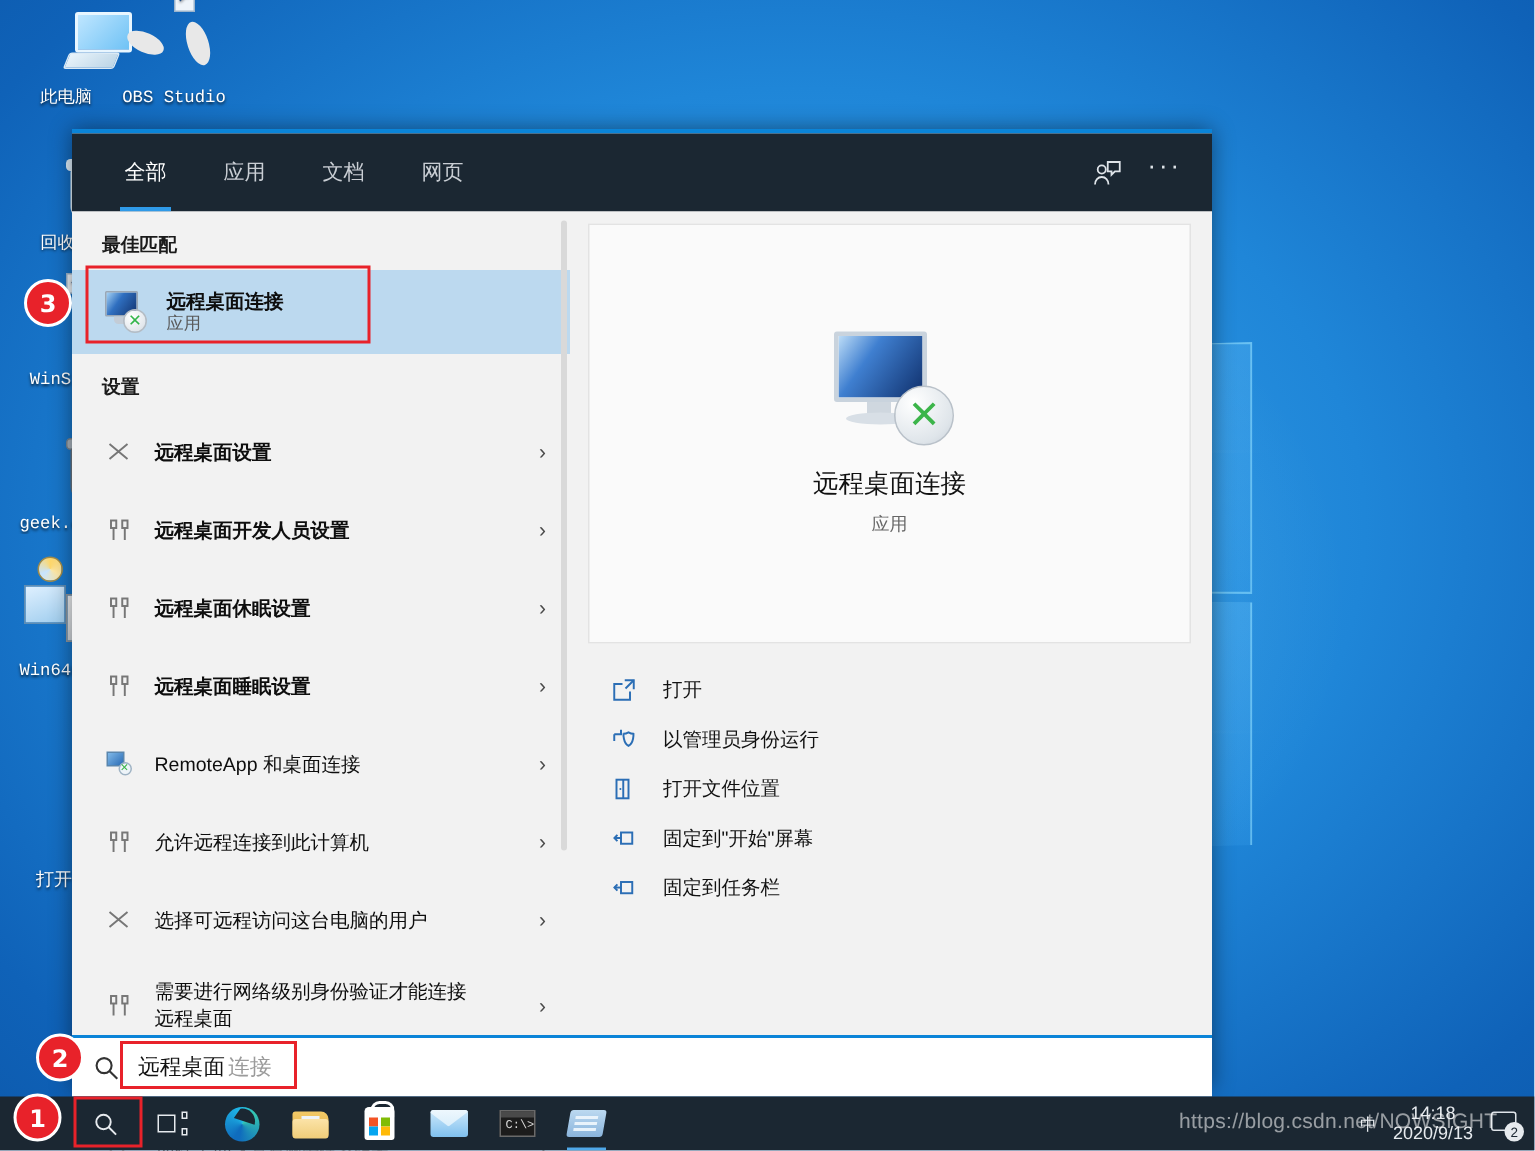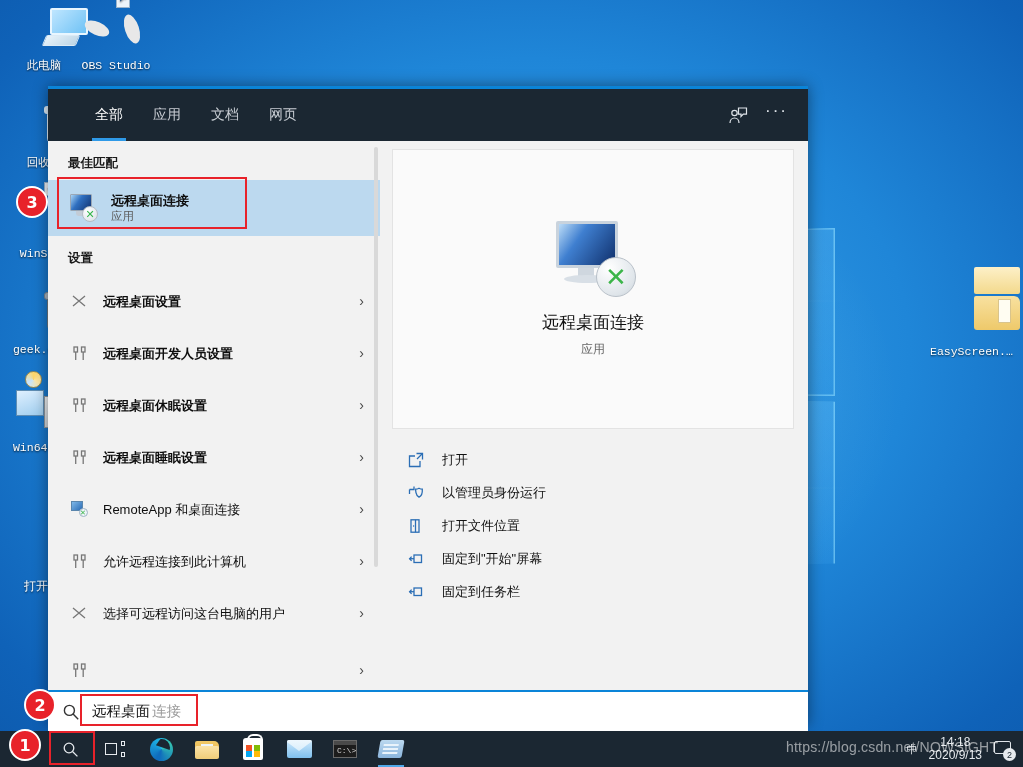"全部" .tabs { gap: 4px -> 12px; padding-left: 34px -> 22px }
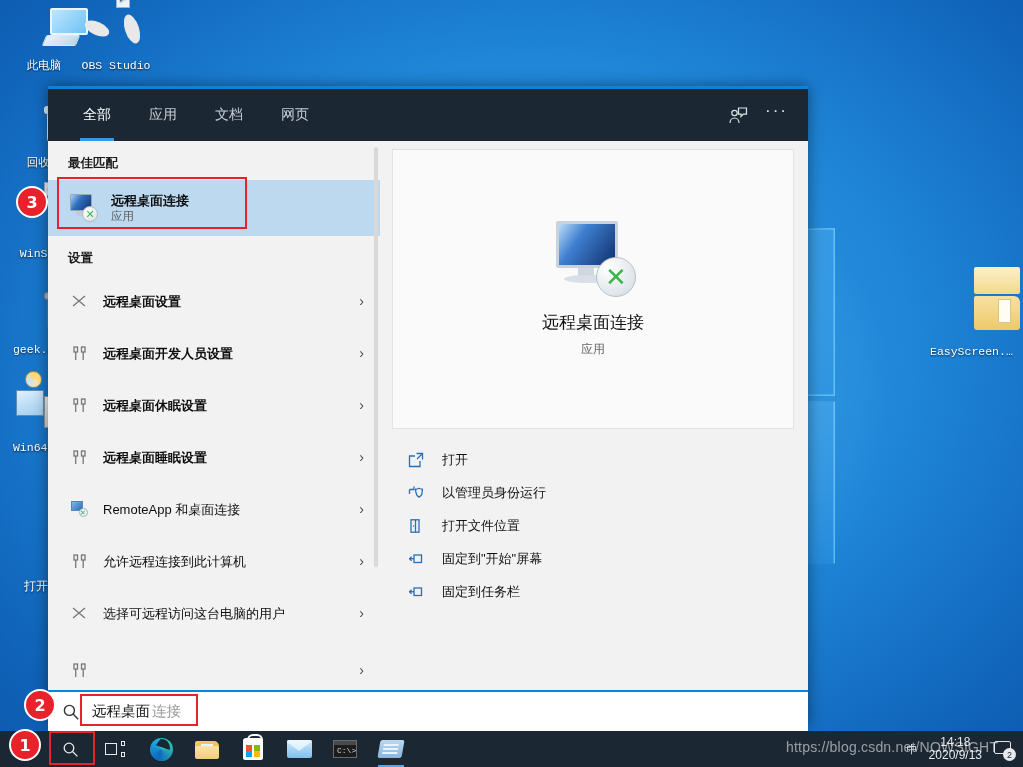"EasyScreen..." div.dicon { html: <div> <span> <span><span></span><span></span><span></span></span> </span> <span>EasyScreen...</span> </div> -> none }
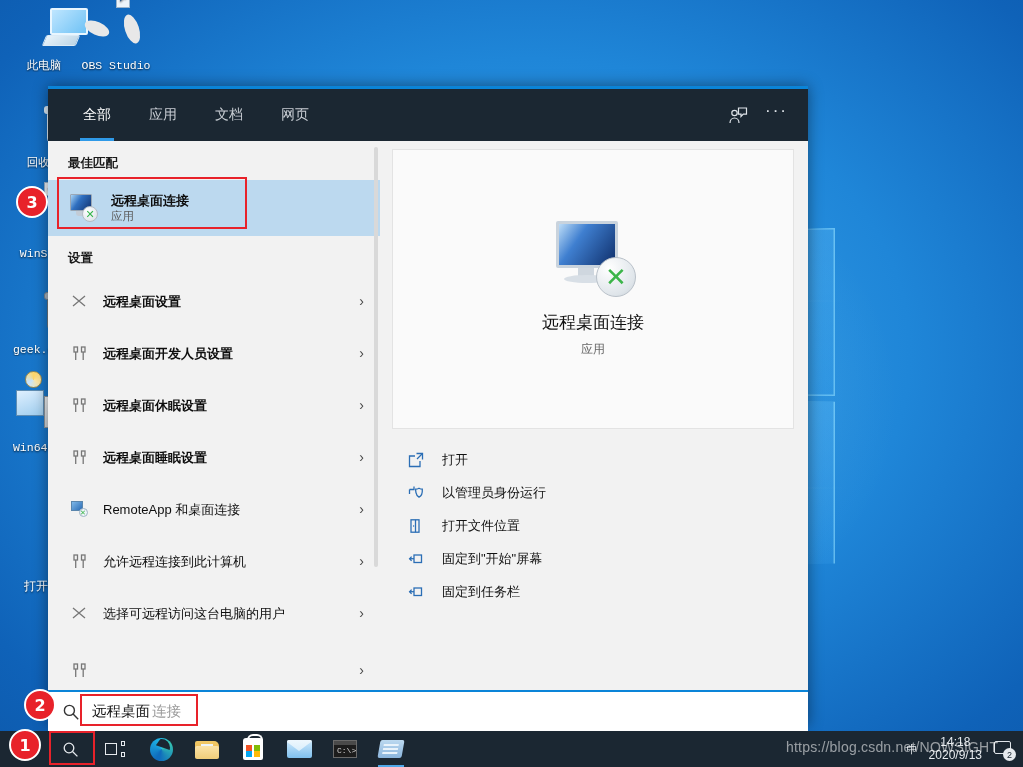"需要进行网络级别身份验证才能连接远程桌面" span.txt { html: none -> <span> <span>需要进行网络级别身份验证才能连接远程桌面</span> </span> }
